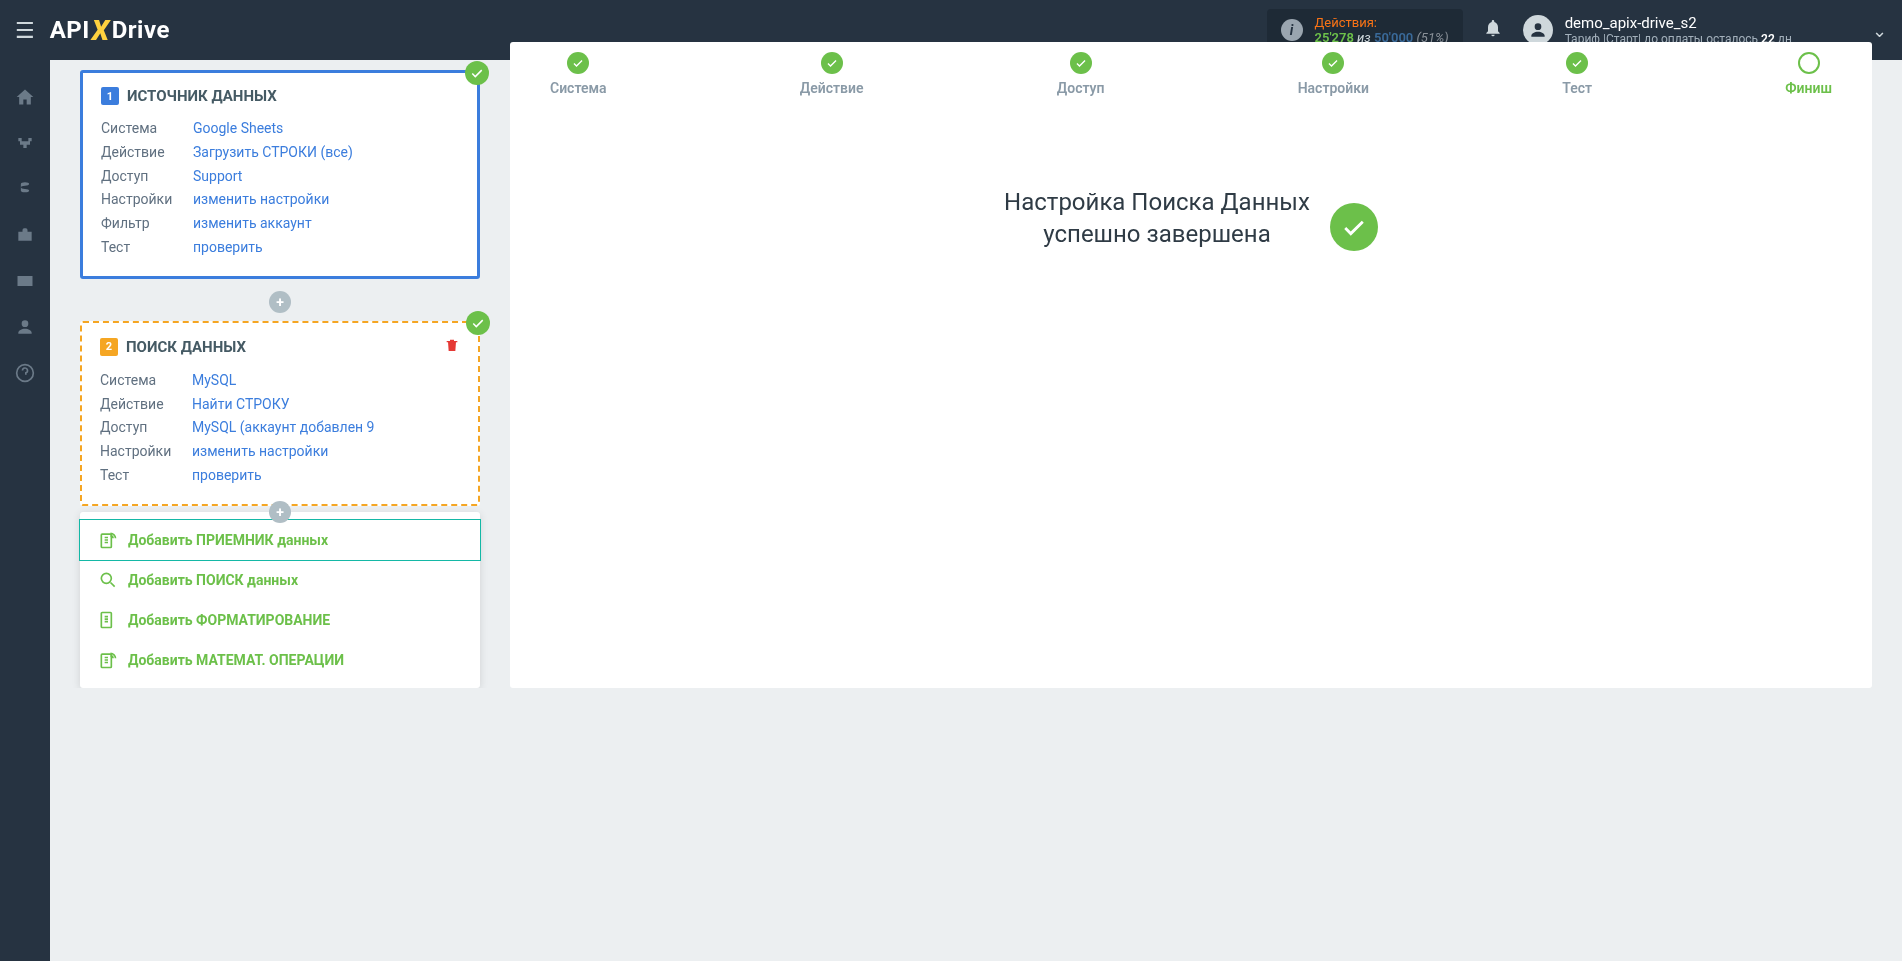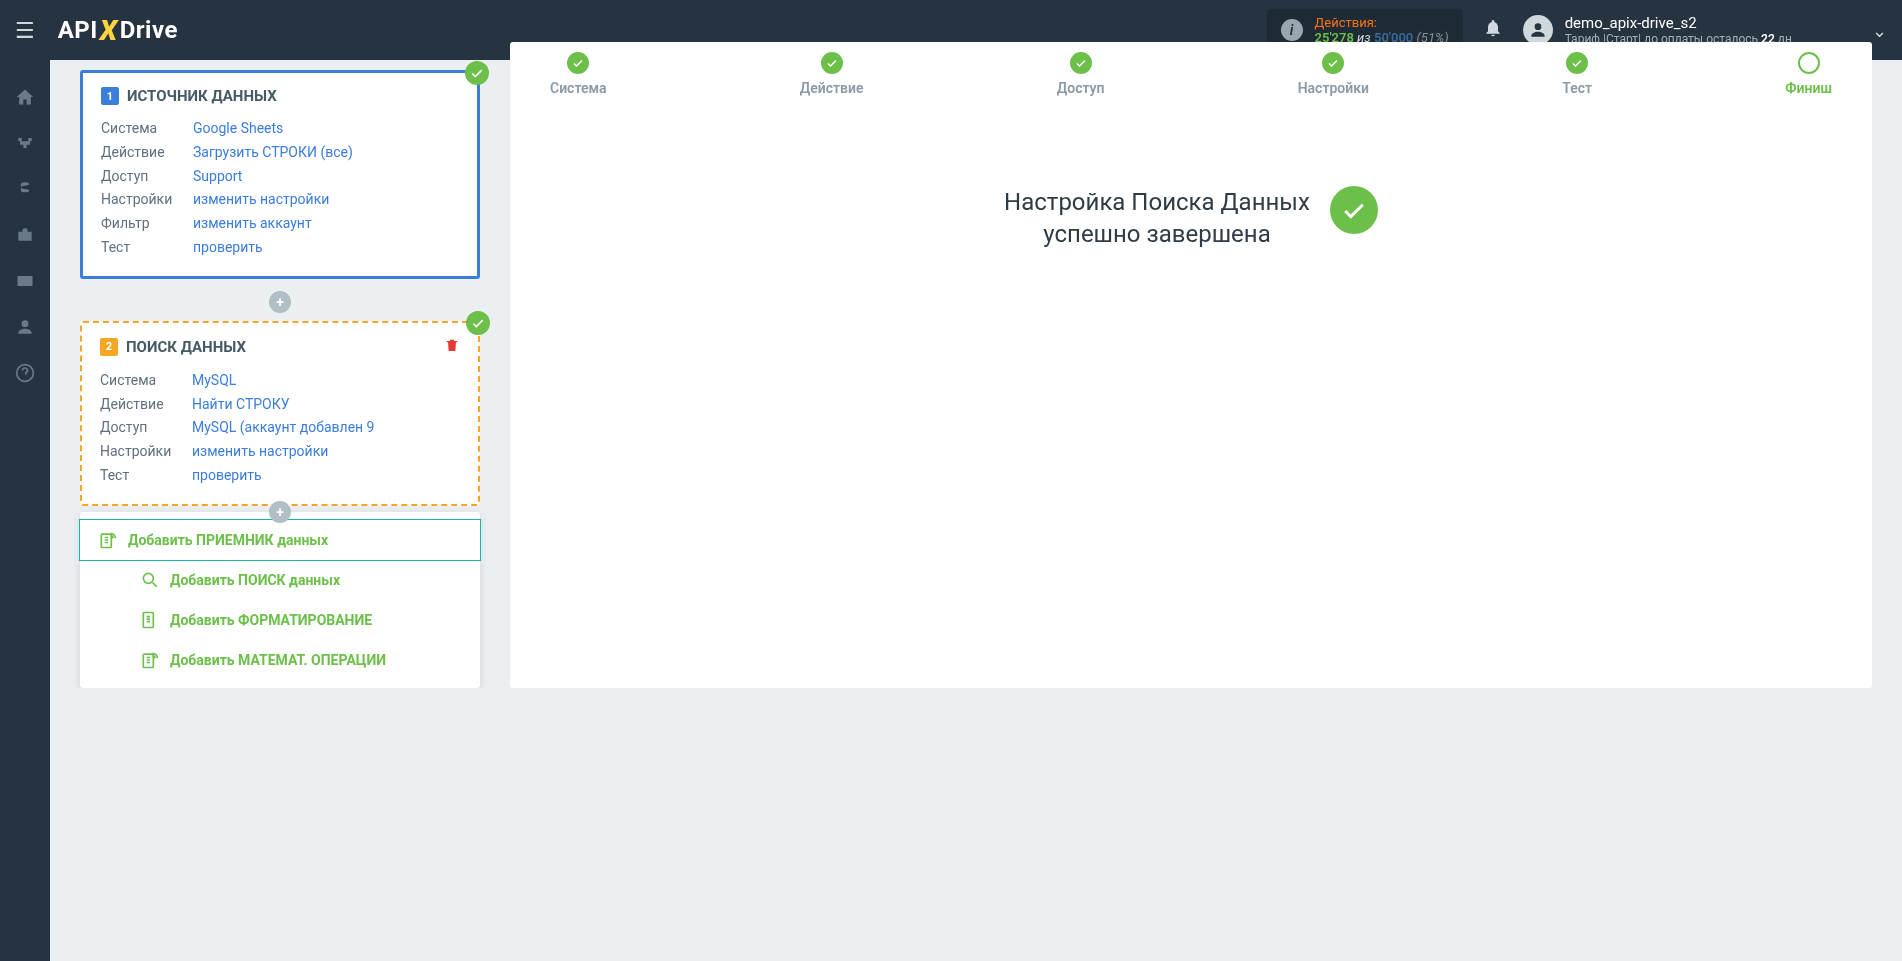"API" .logo { margin-left: 8px -> none }
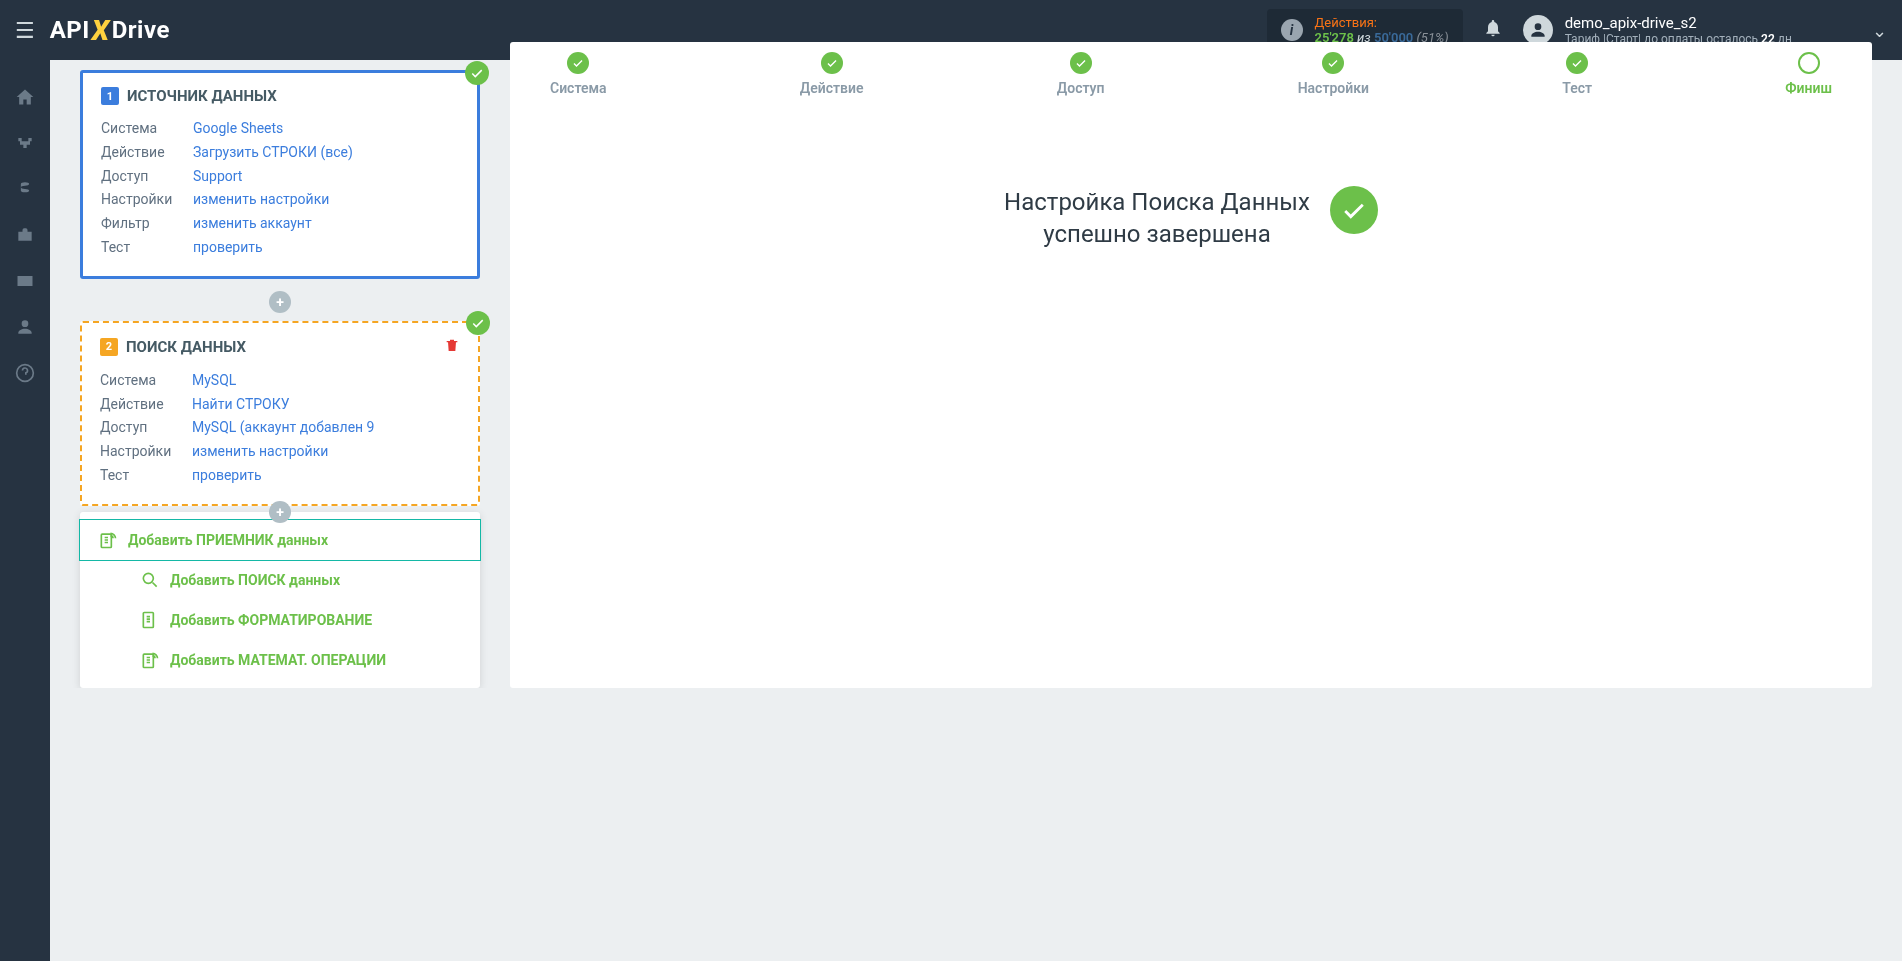"Настройка Поиска Данных" .completion { align-items: flex-start -> flex-end }
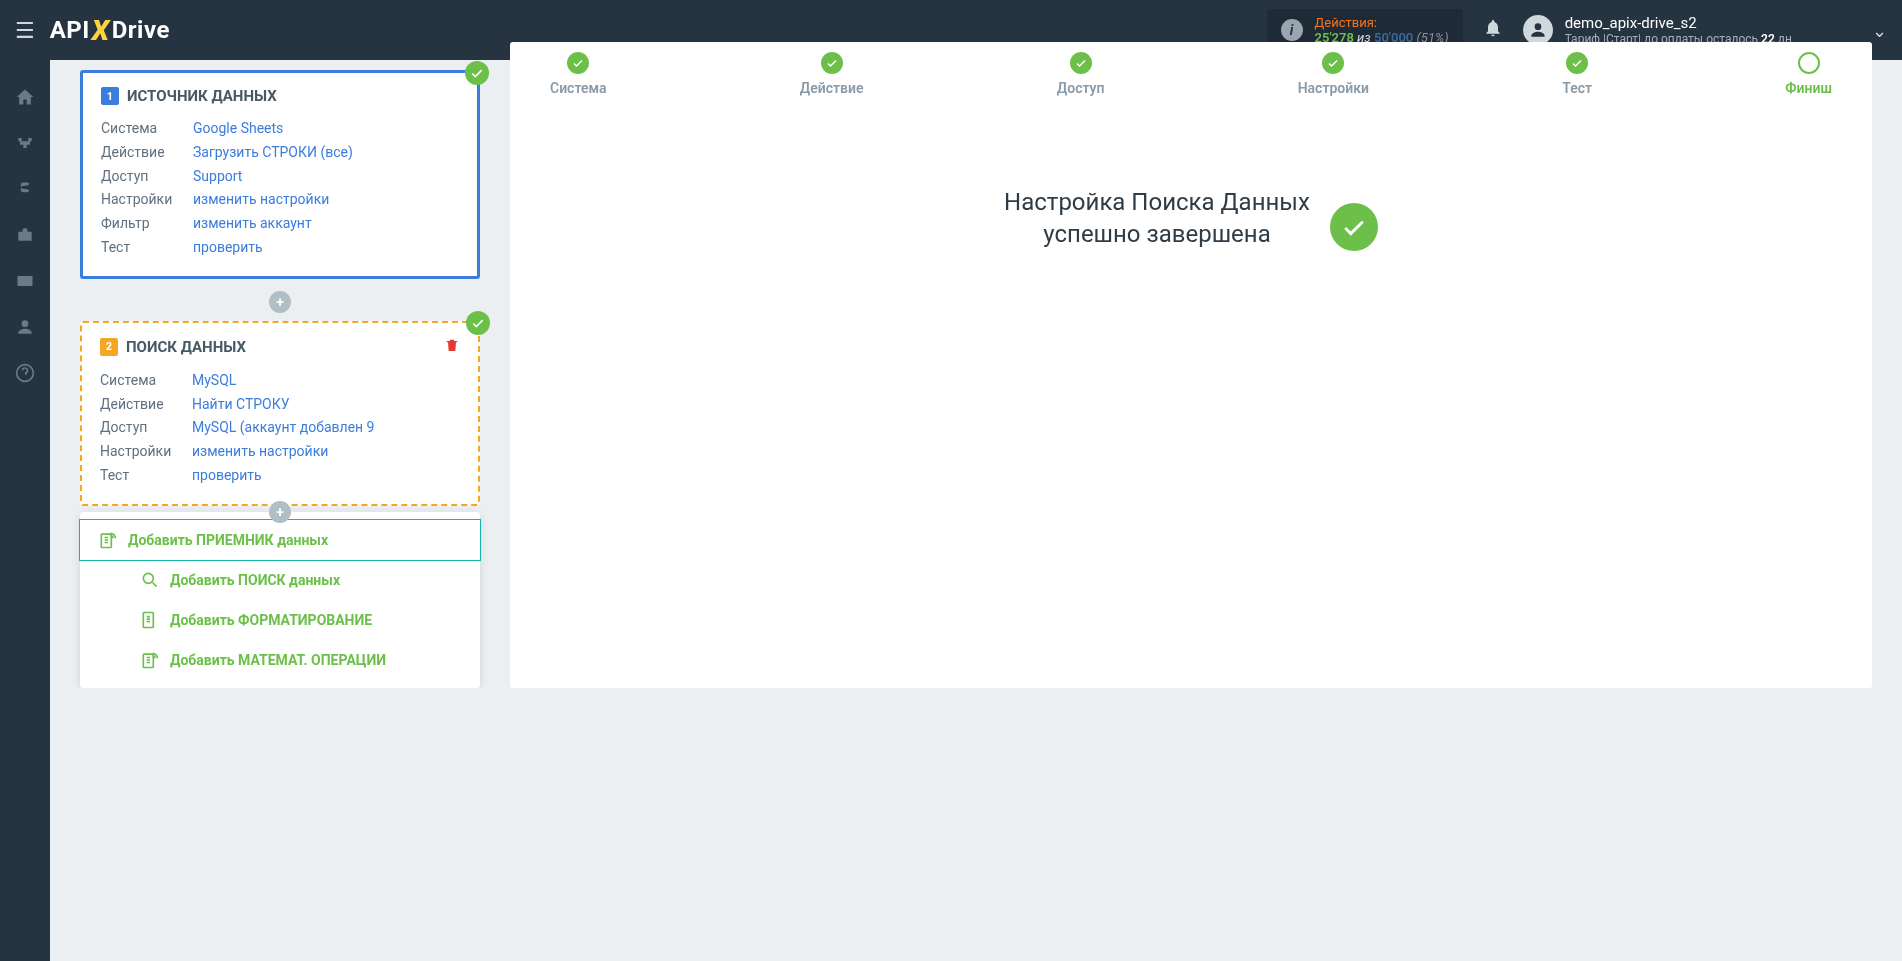"Добавить ПОИСК данных" .menu-item { margin-left: 42px -> none }
